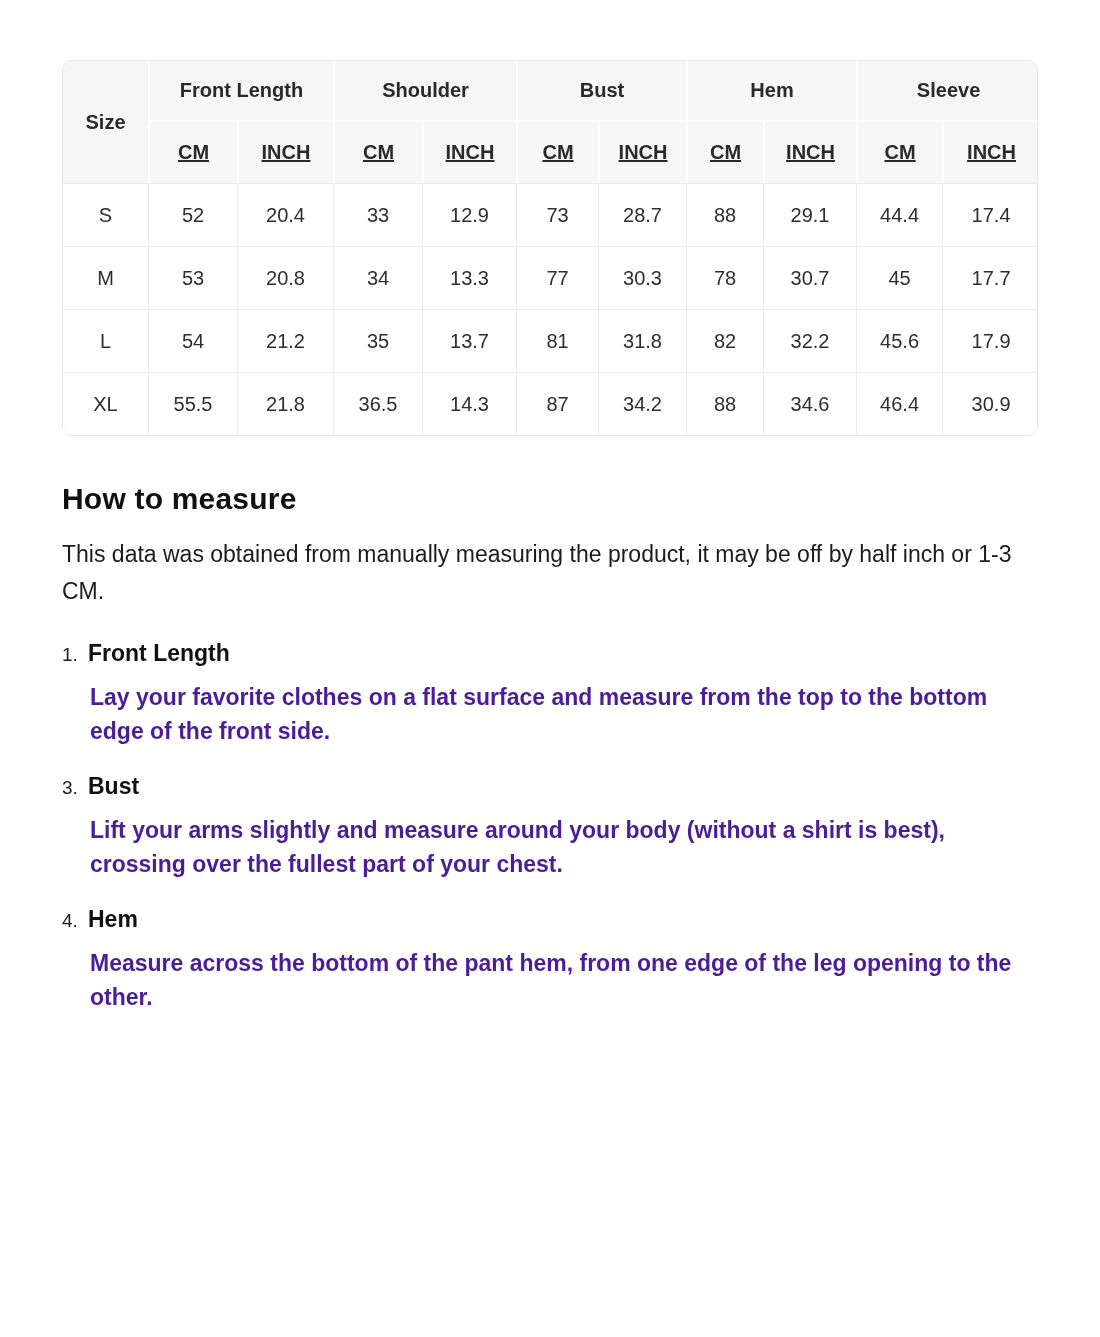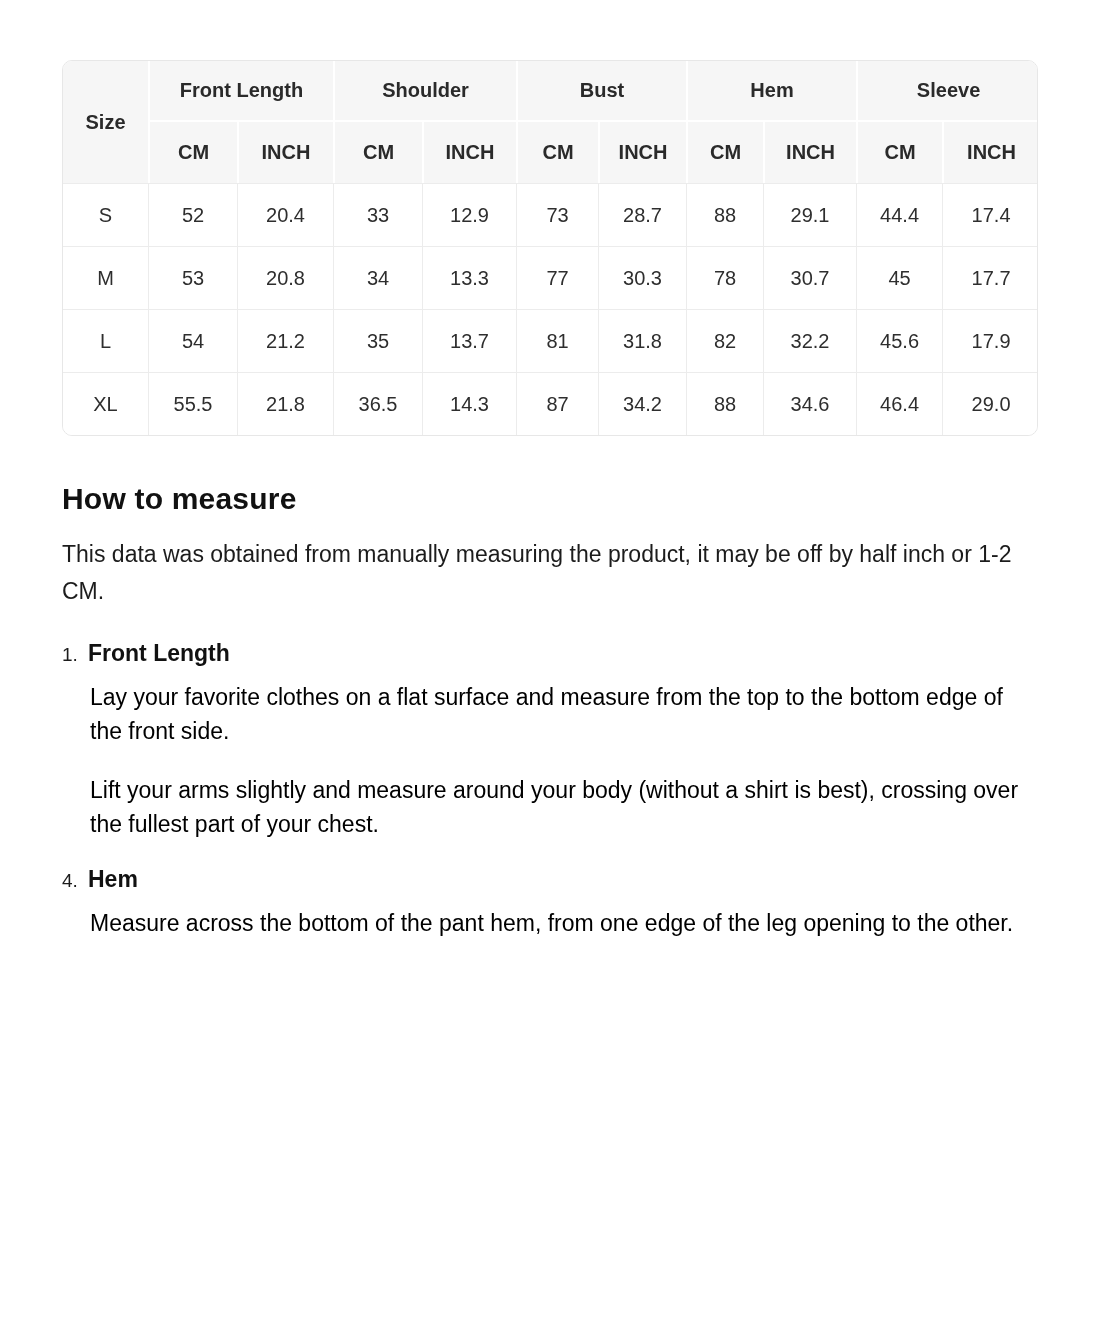"CM" thead tr.unit-row th { text-decoration: none -> underline }
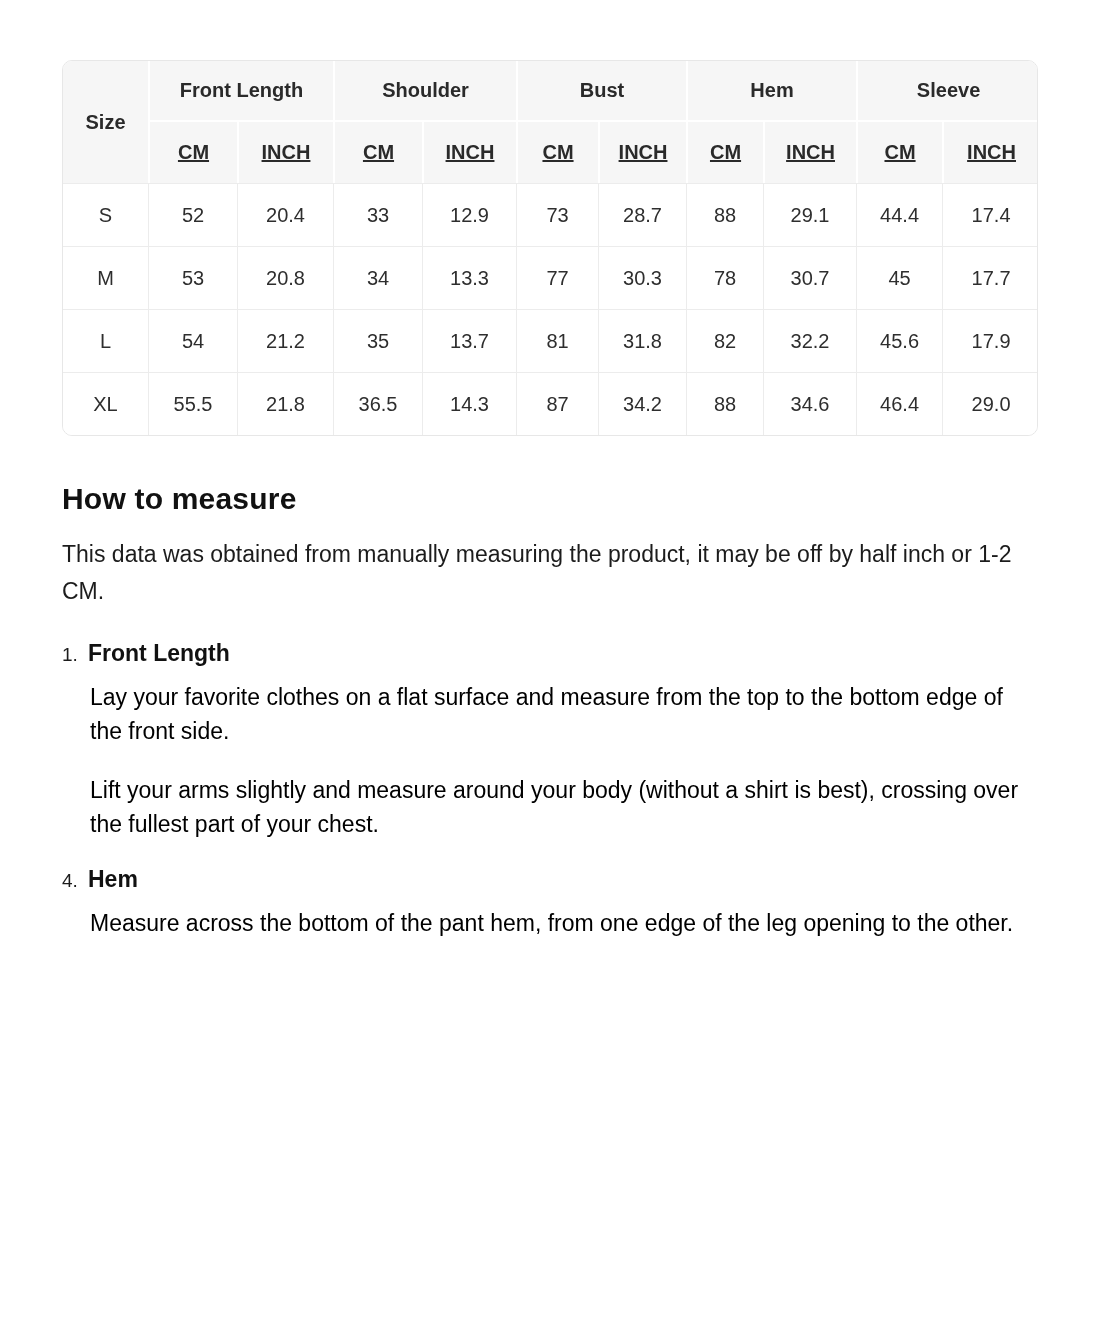"29.0" td { text: 29.0 -> 30.9 }
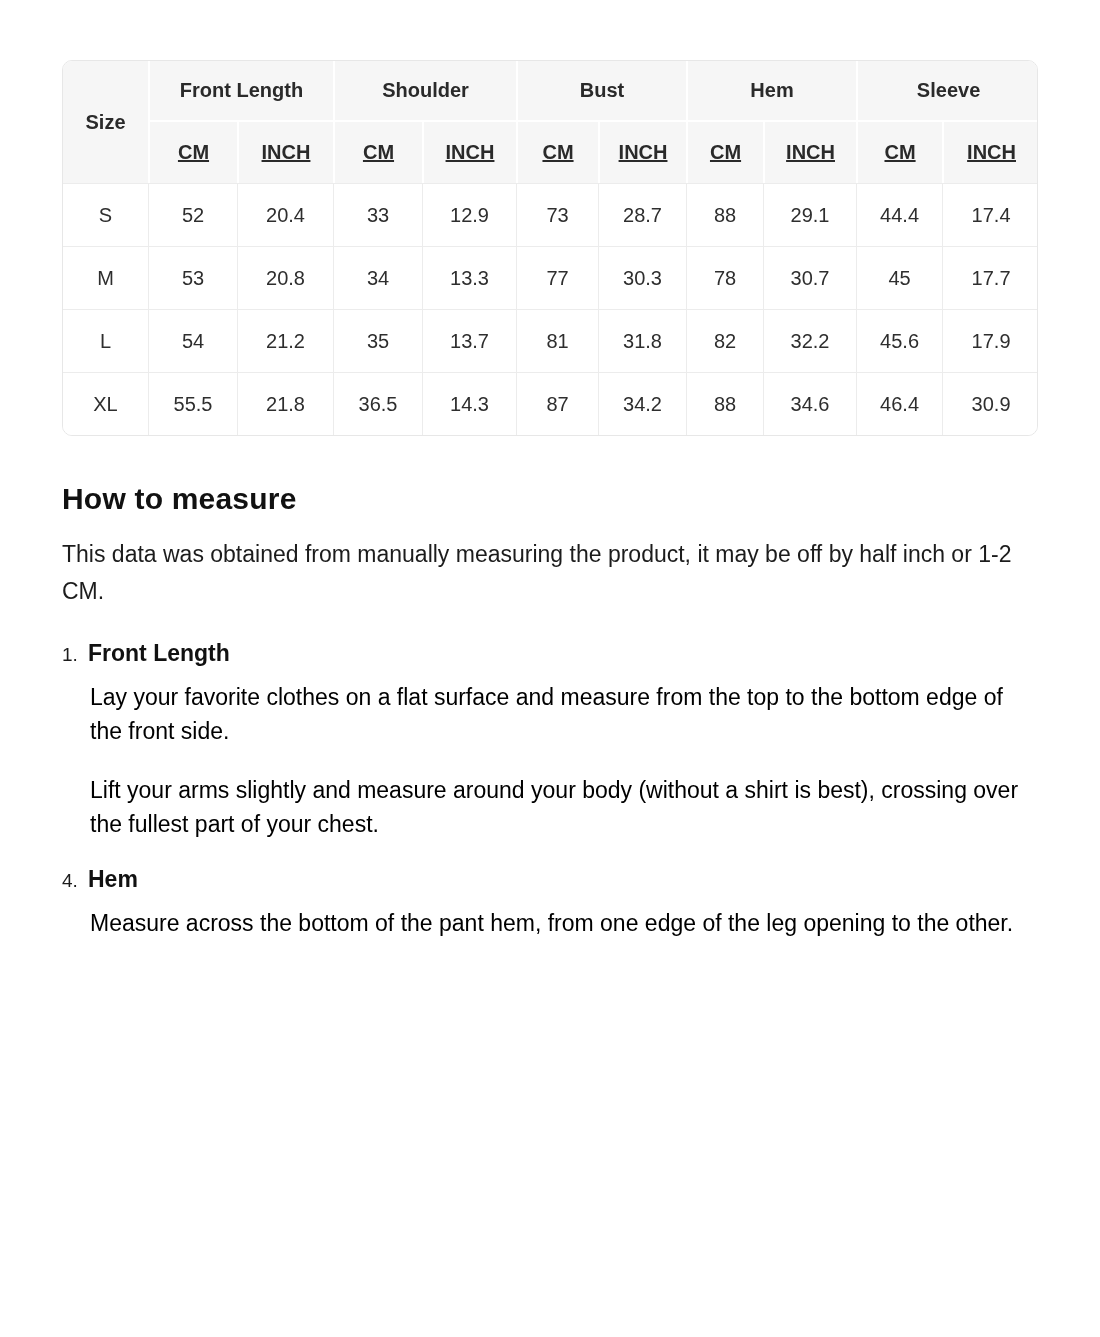"This data was obtained from" p.howto-intro { text: 1-2 -> 1-3 }
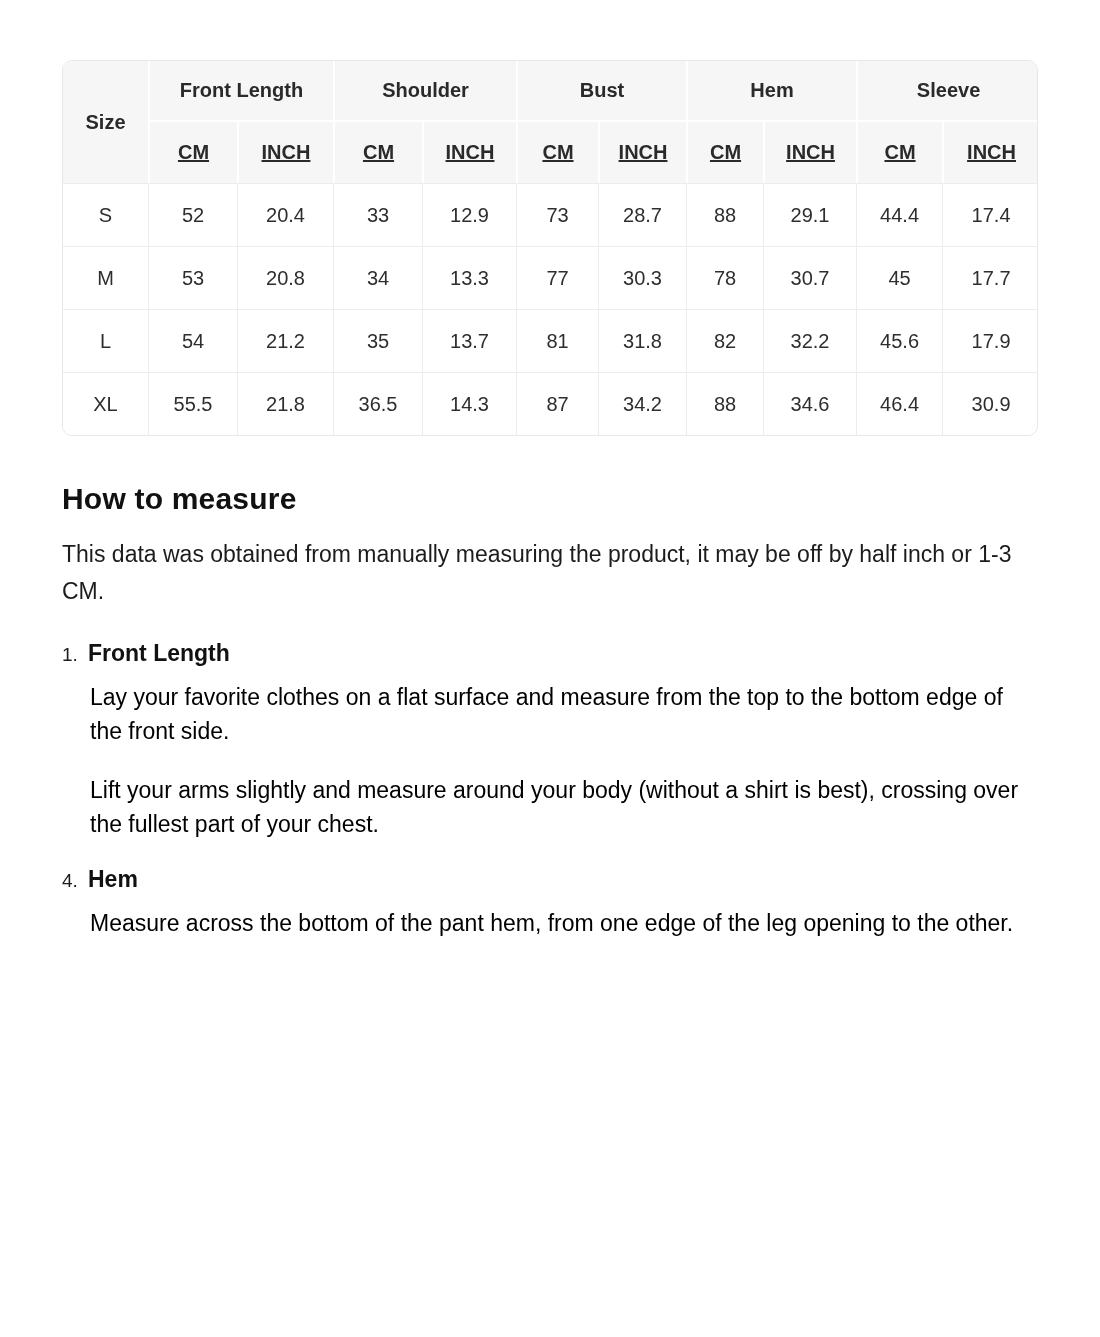"Lay your favorite clothes on" .item-desc { color: #000000 -> #4c1d95; font-weight: none -> bold }
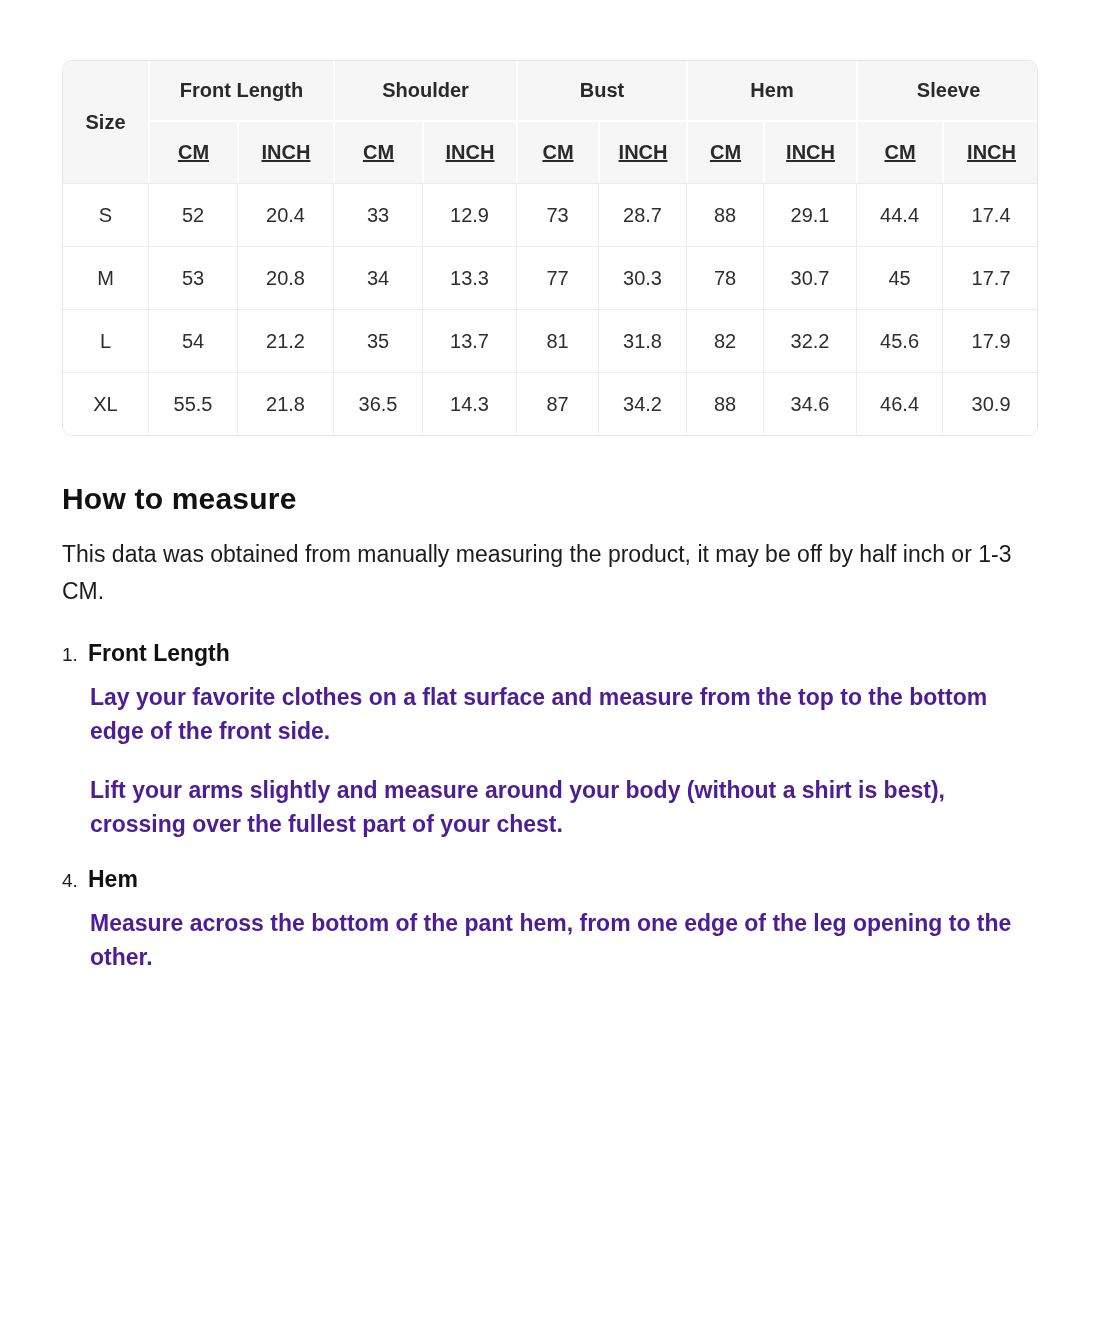"3. Bust" div.item-header { html: none -> <div> <span>3.</span><span>Bust</span> </div> }
